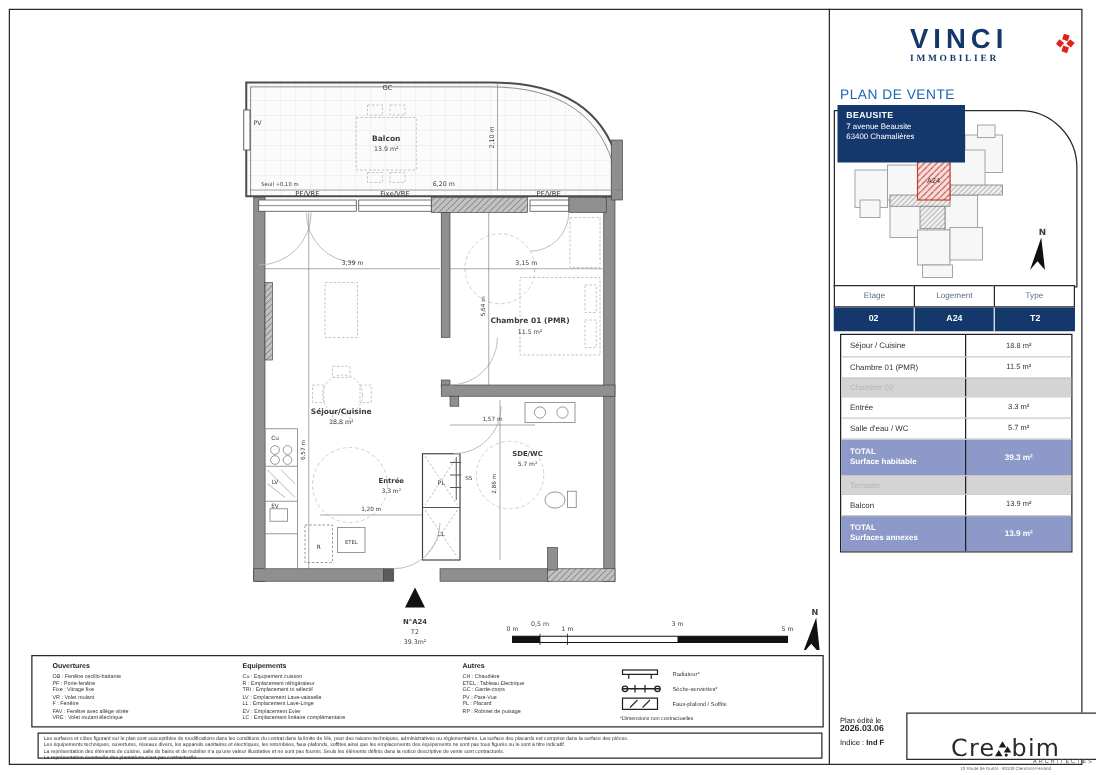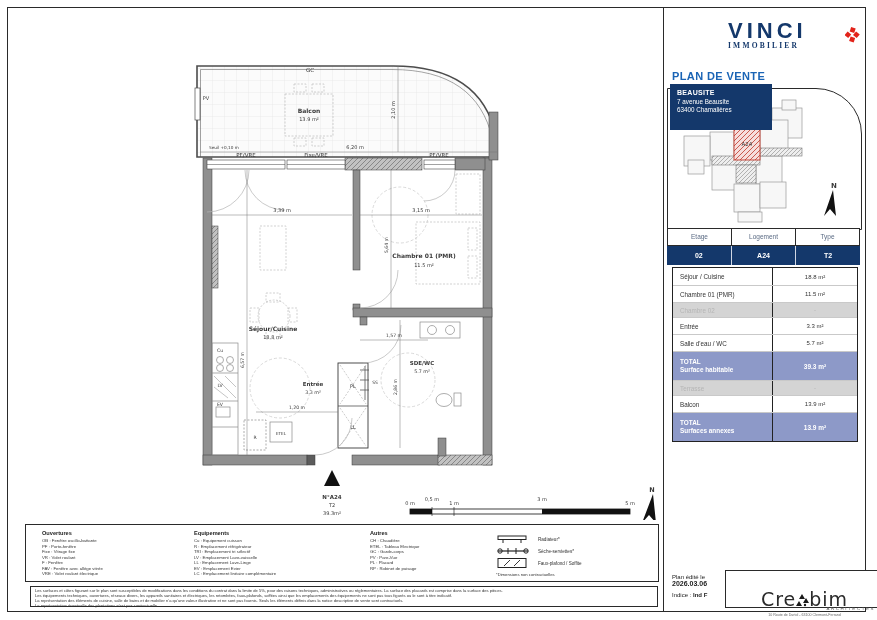"PLAN DE VENTE" .doc-title { font-weight: bold -> normal }
